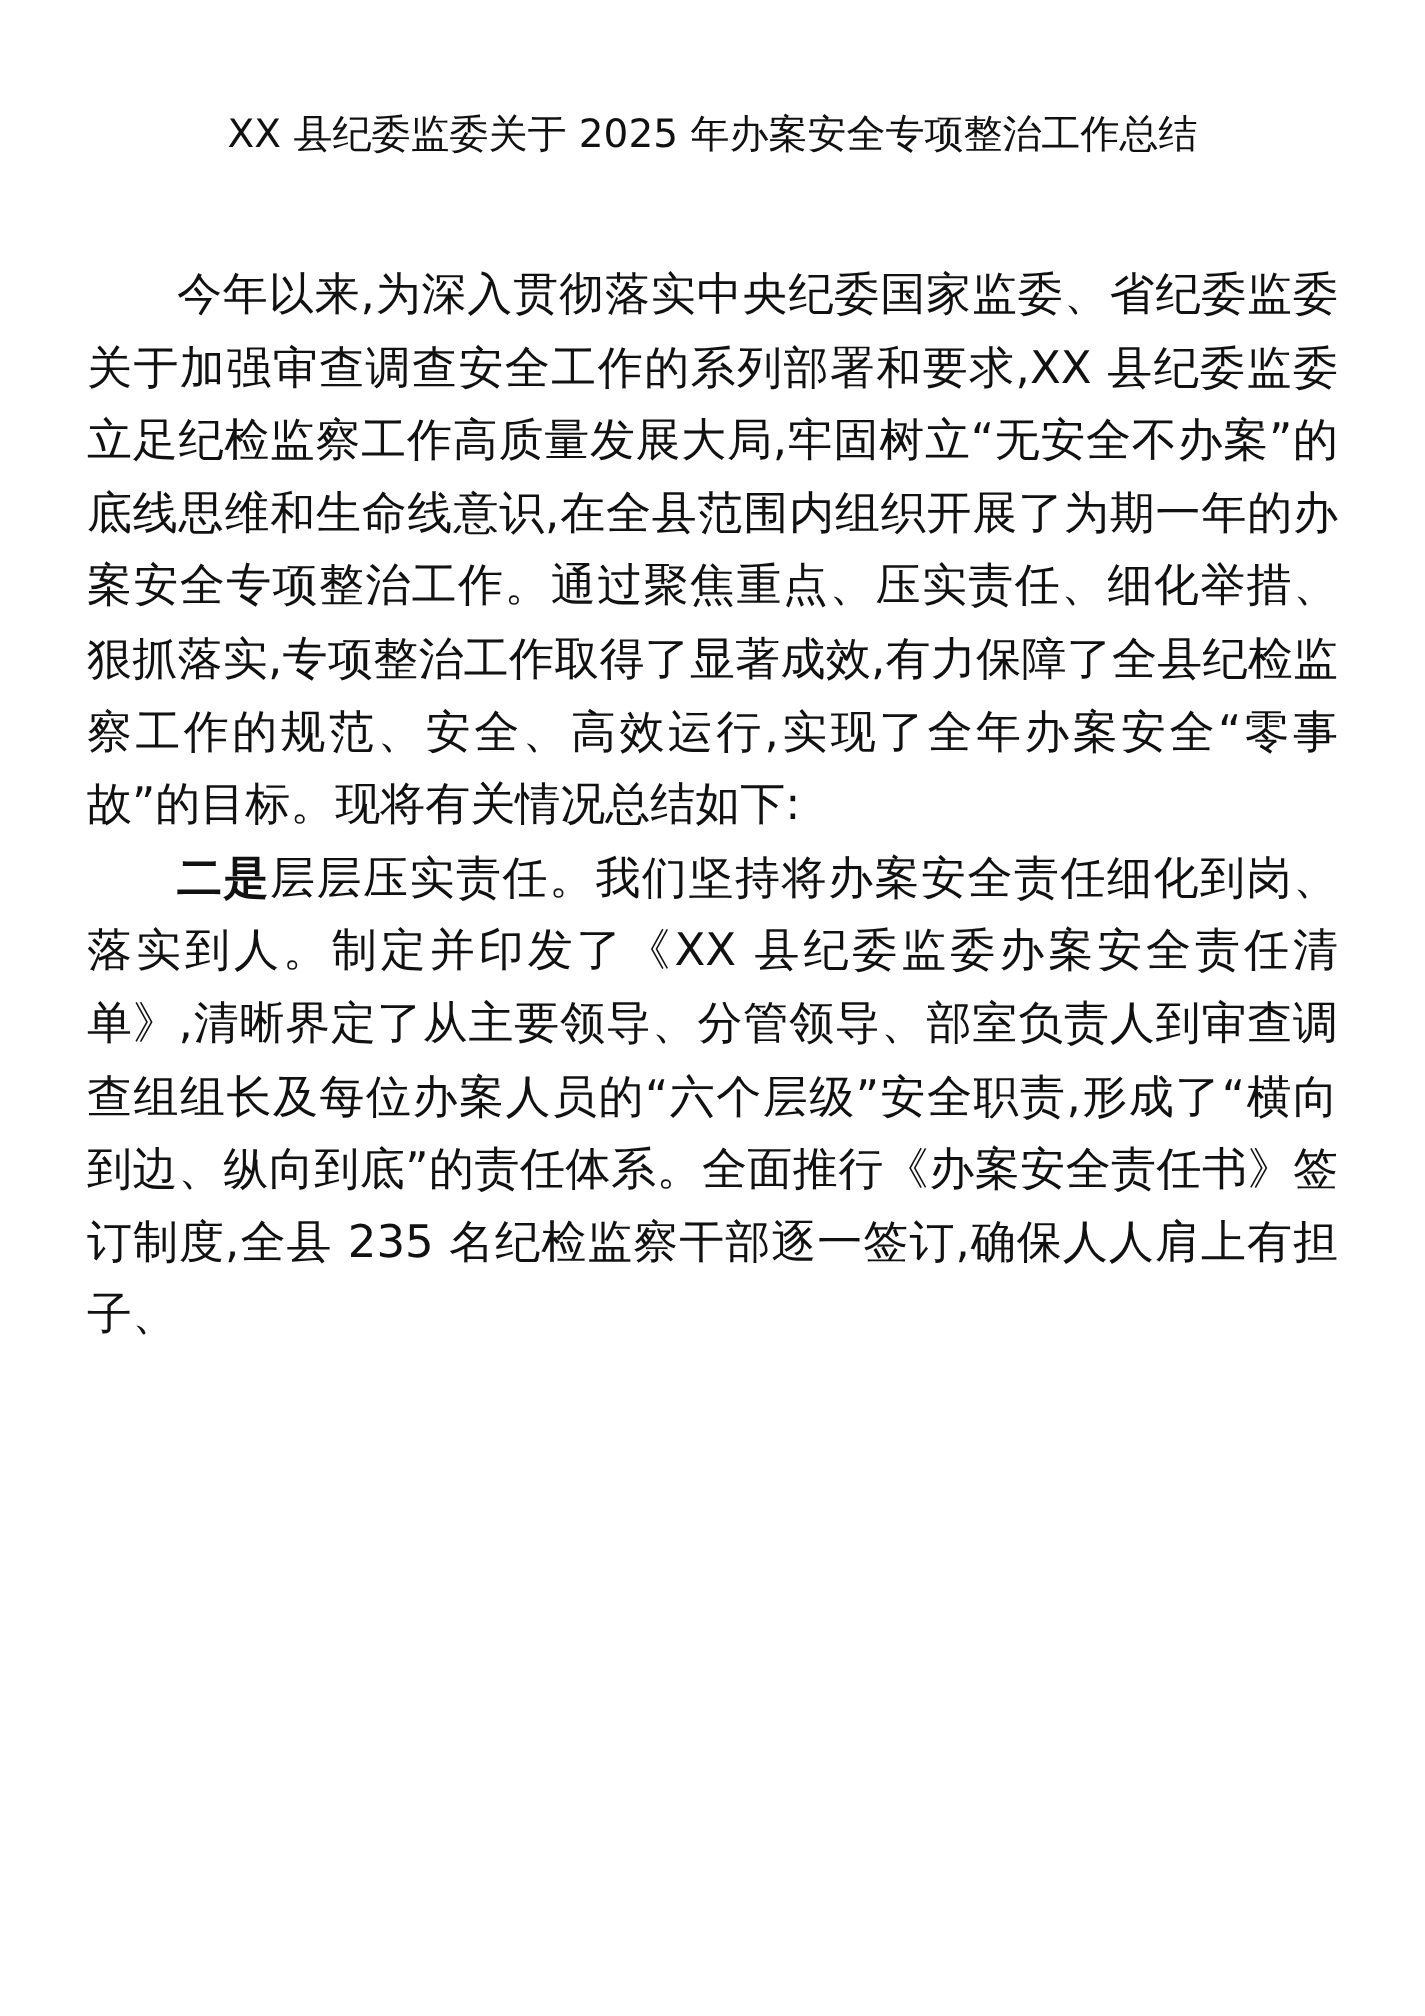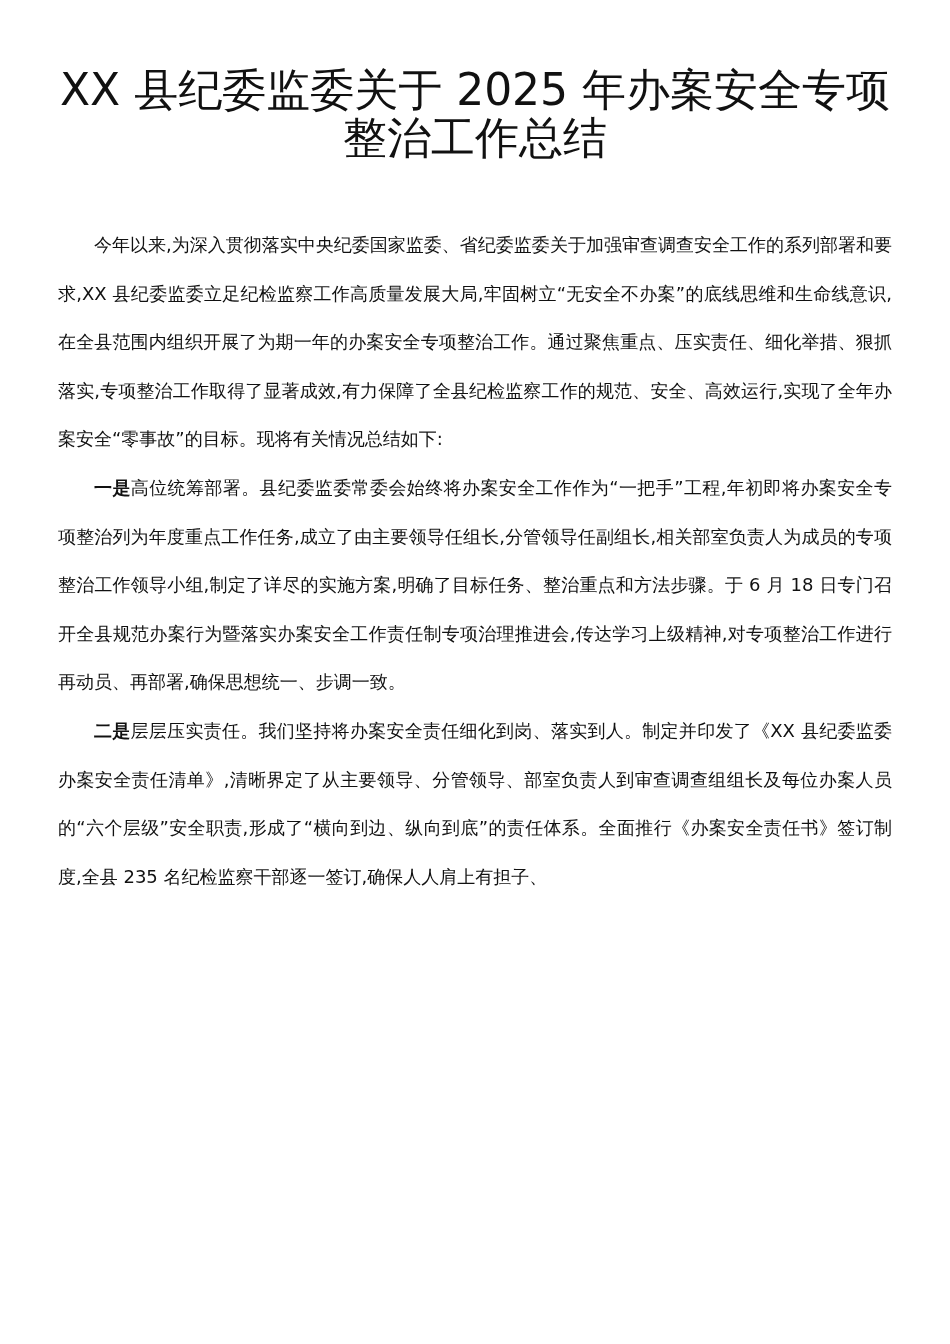"XX 县纪委监委关于 2025 年办案安全专项整治工作总结" .title { font-size: 44px -> 26px }
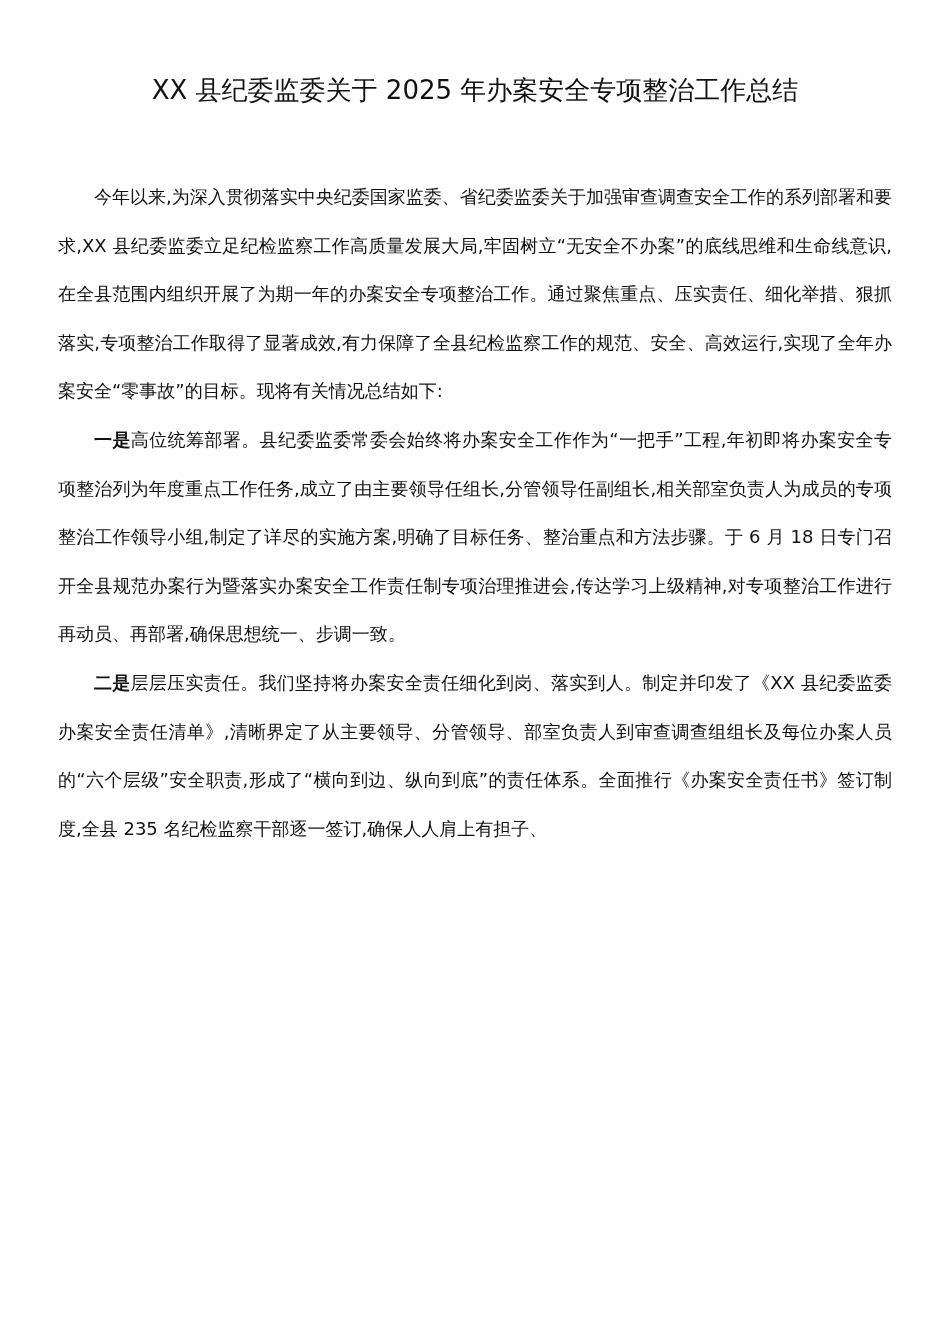"今年以来,为深入贯彻落实中央纪委国家监委、省纪委监委关于加强审查调查安全工作的系" .body { font-size: 18px -> 30px }
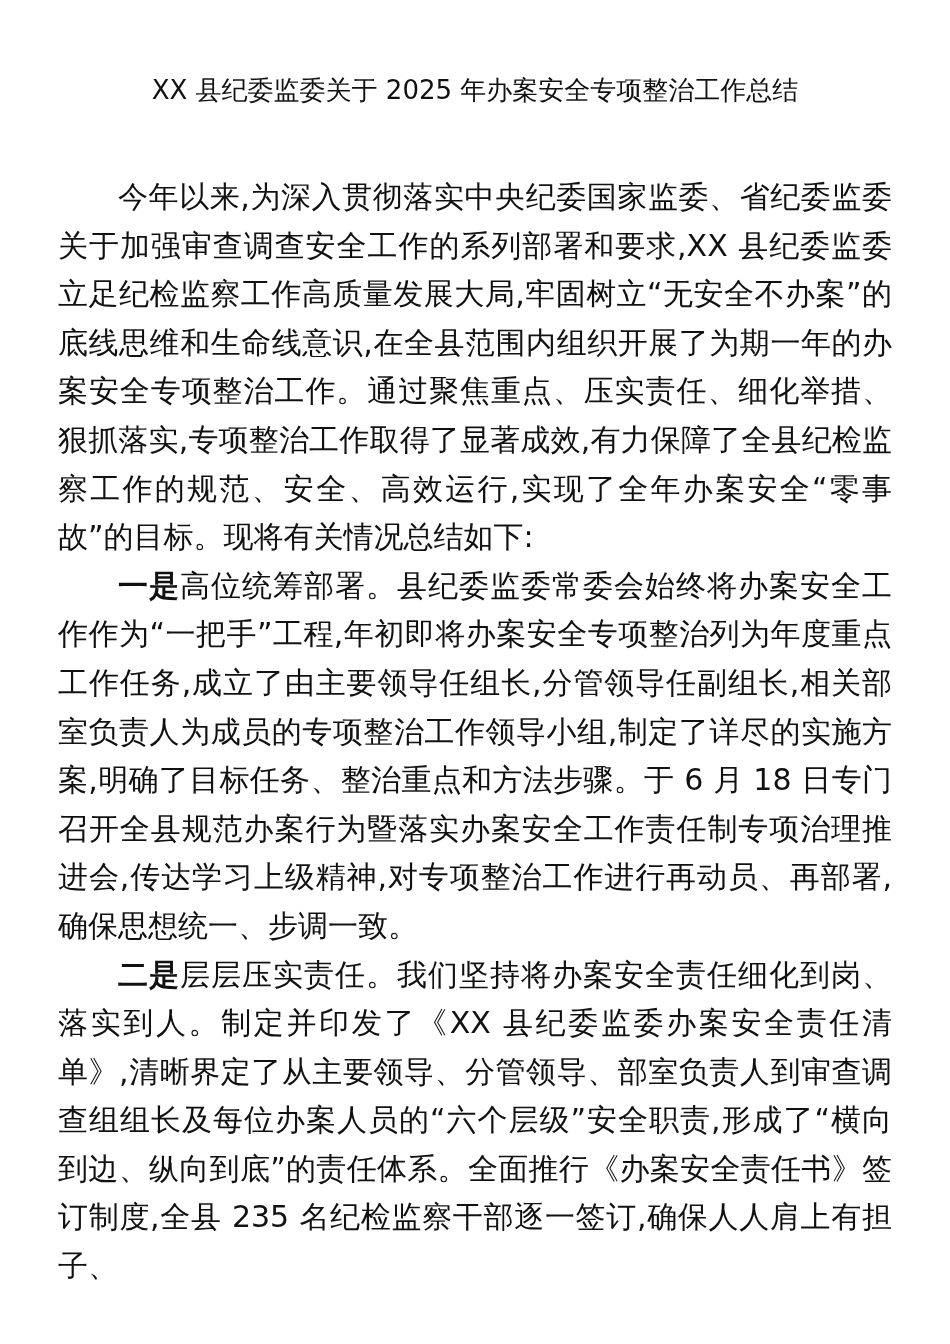"一是高位统筹部署。县纪委监委常委会始终将办案安全工作作为“一把手”工程,年初即将" p.para { html: <p><span>一是</span><span>高位统筹部署。县纪委监委常委会始终将办案安全工作作为“一把手”工程,年初即将办案安全专项整治列为年度重点工作任务,成立了由主要领导任组长,分管领导任副组长,相关部室负责人为成员的专项整治工作领导小组,制定了详尽的实施方案,明确了目标任务、整治重点和方法步骤。于 6 月 18 日专门召开全县规范办案行为暨落实办案安全工作责任制专项治理推进会,传达学习上级精神,对专项整治工作进行再动员、再部署,确保思想统一、步调一致。</span></p> -> none }
